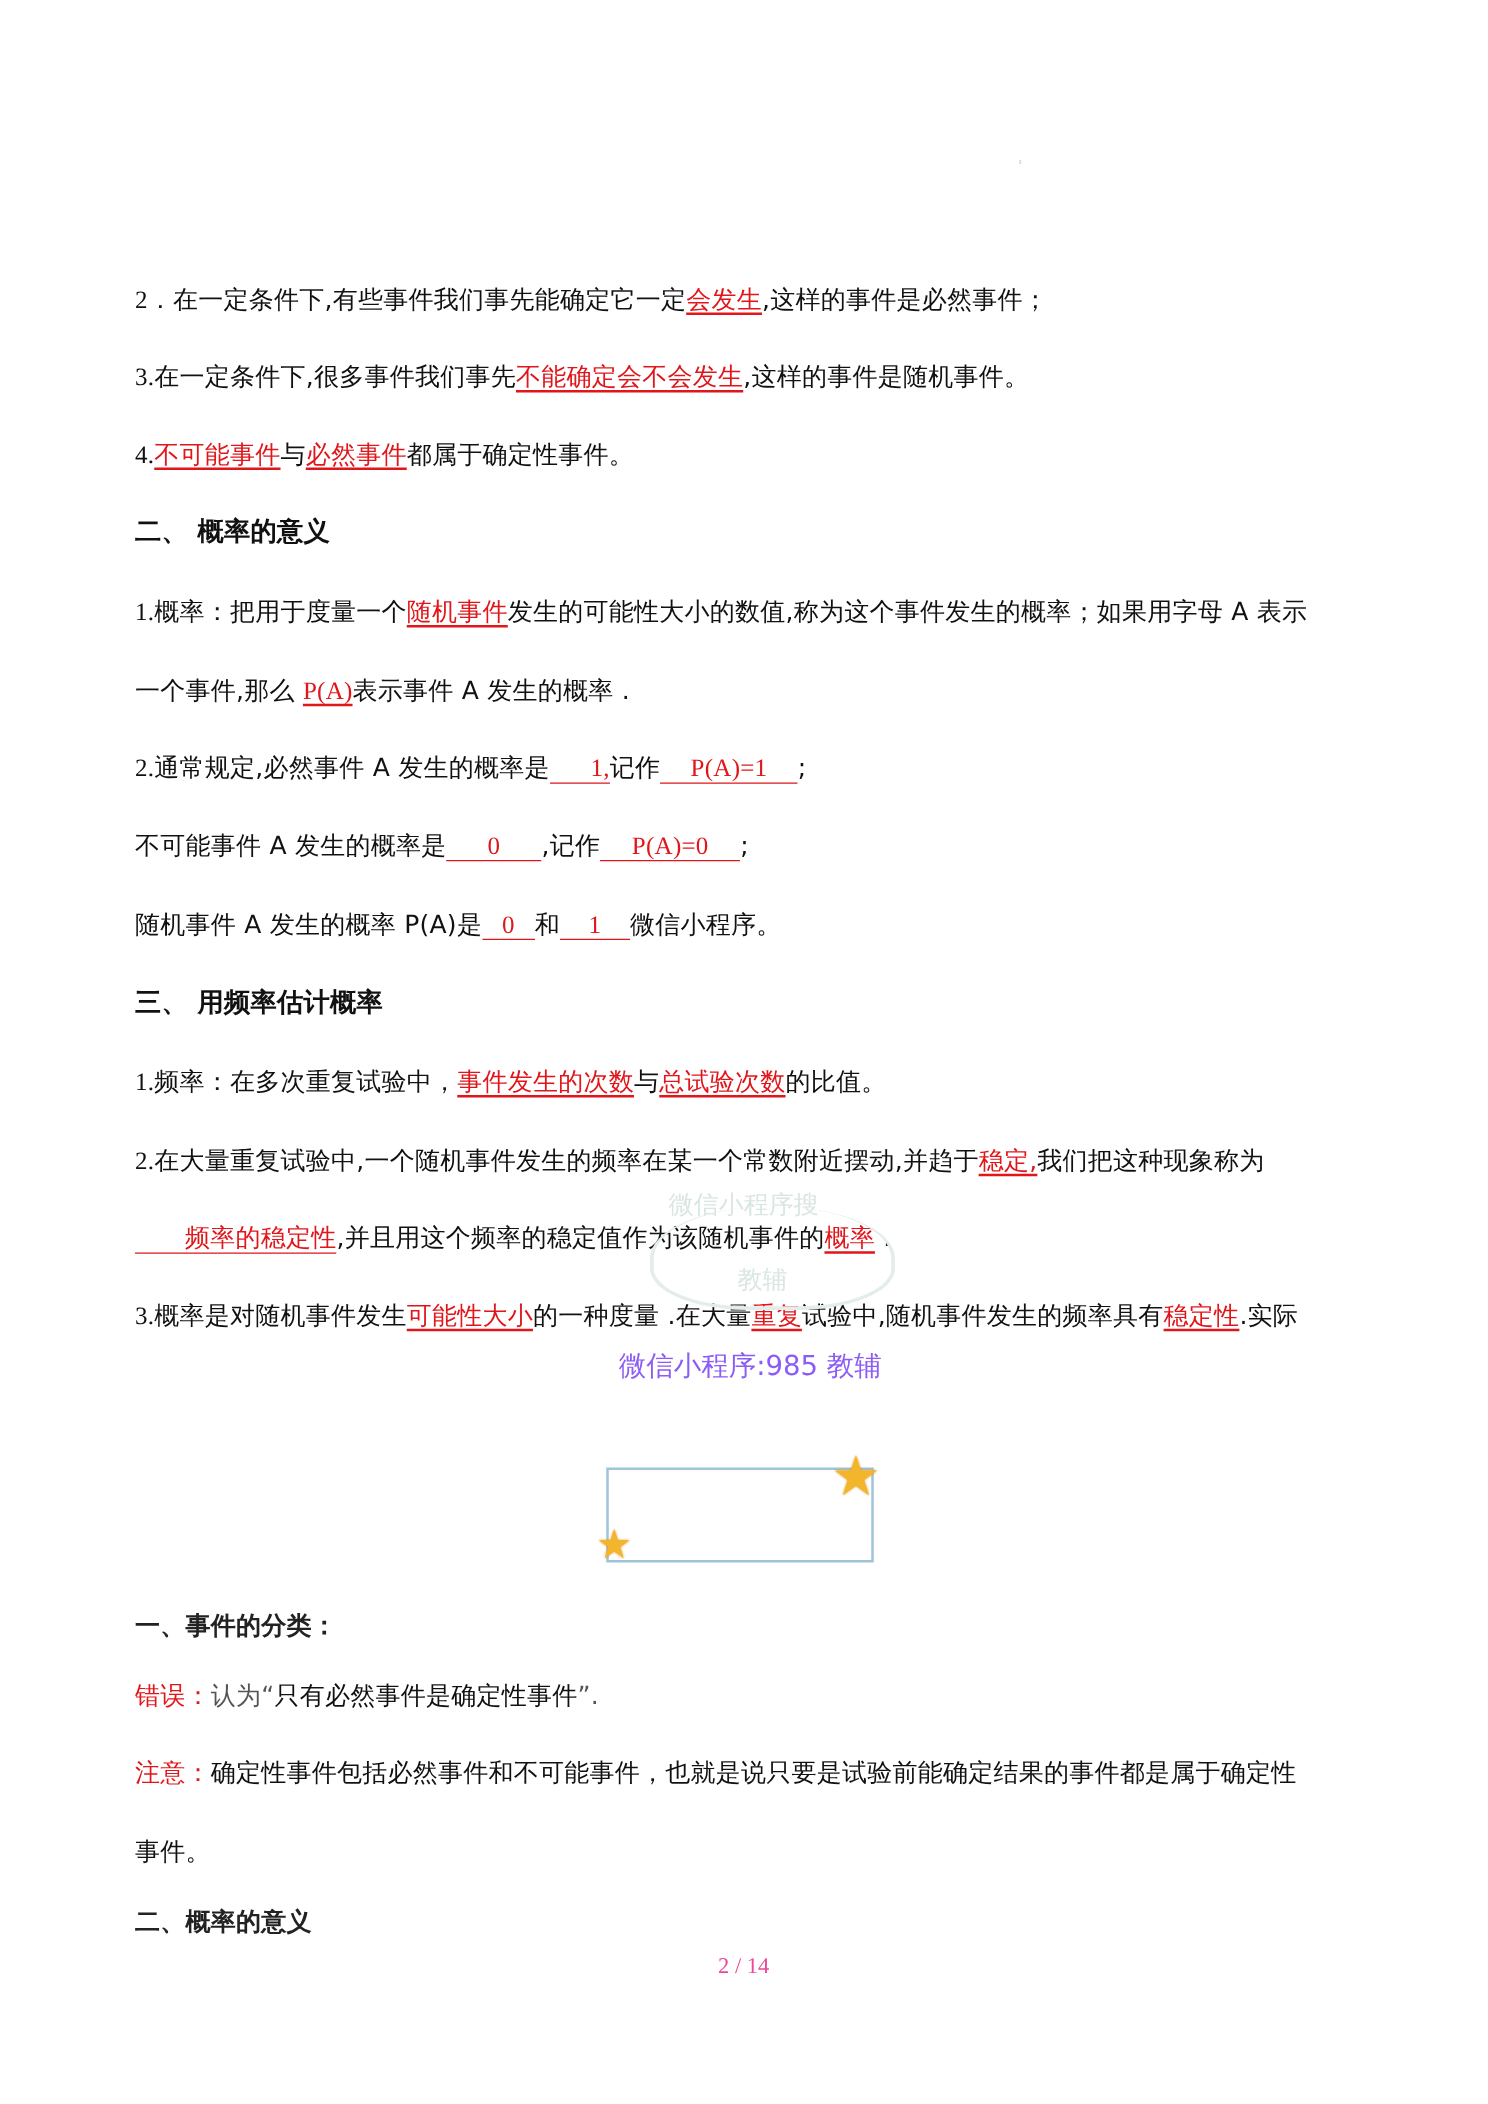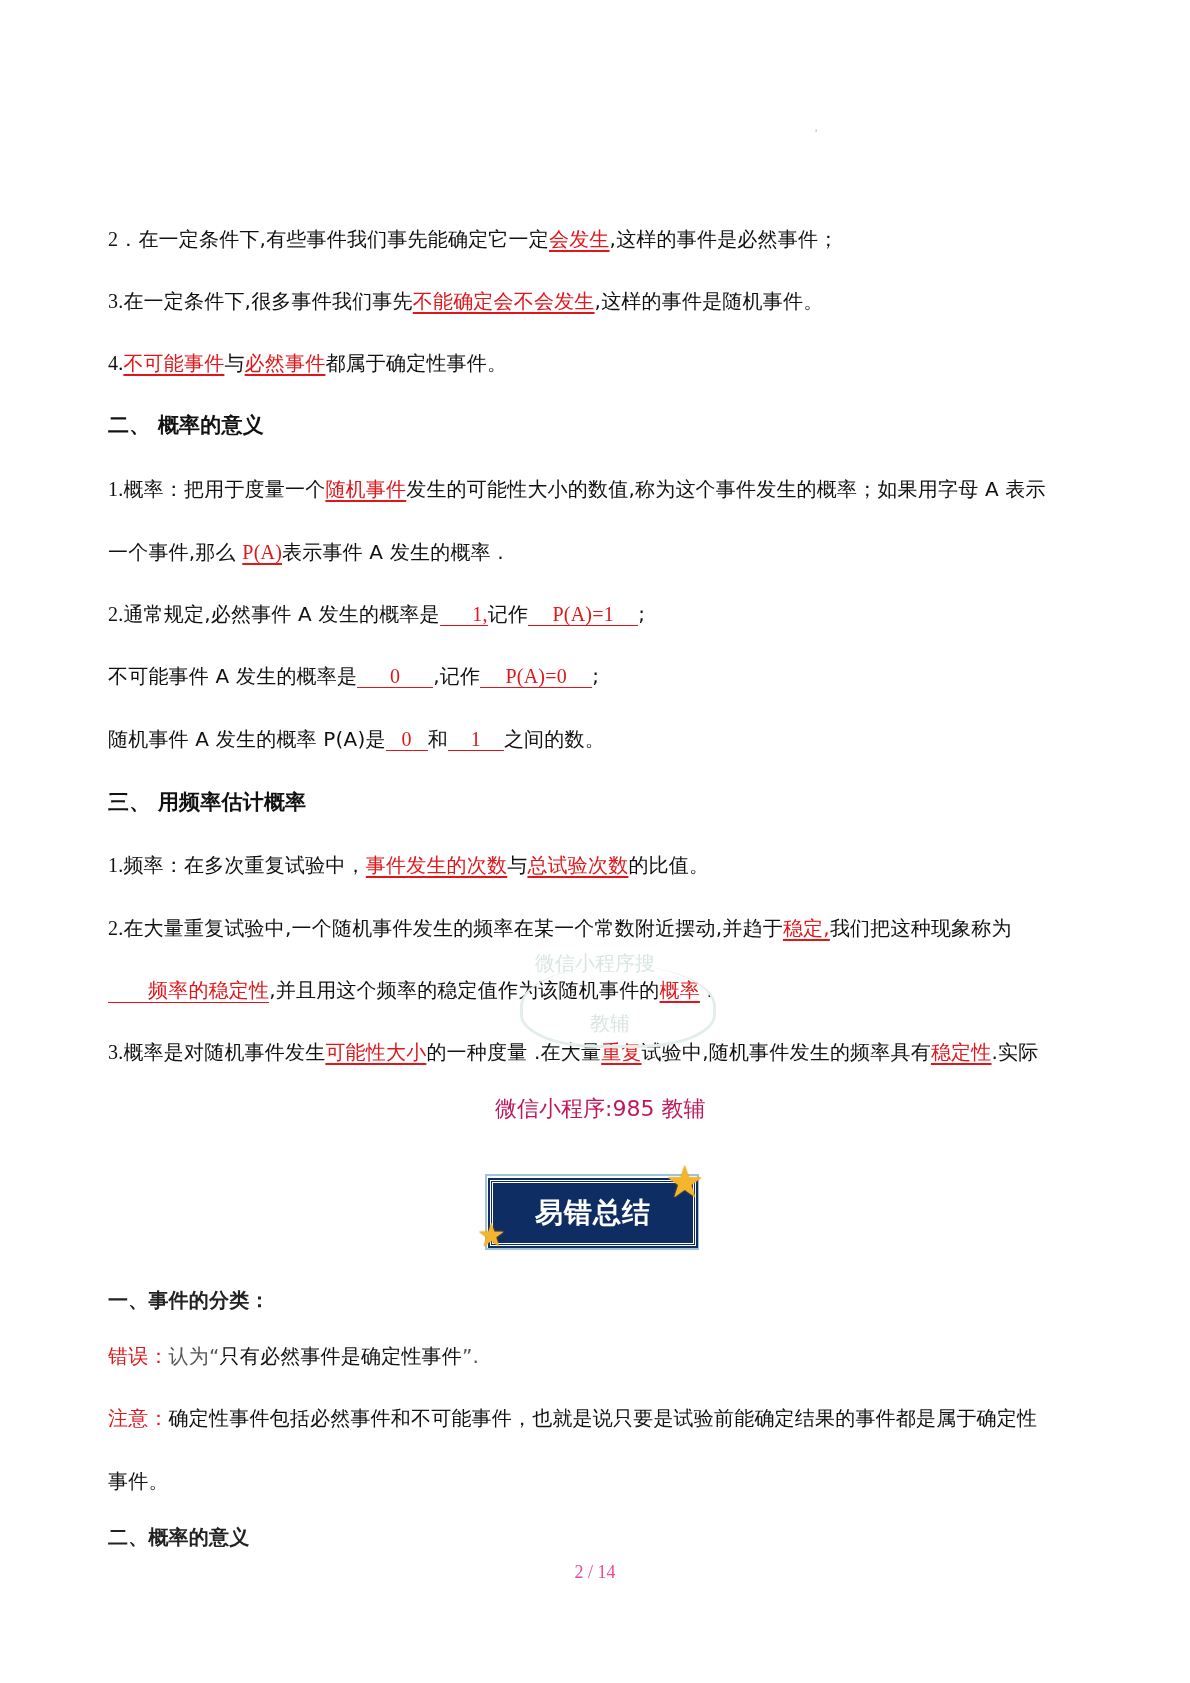"之间的数。" span { text: 之间的数 -> 微信小程序 }
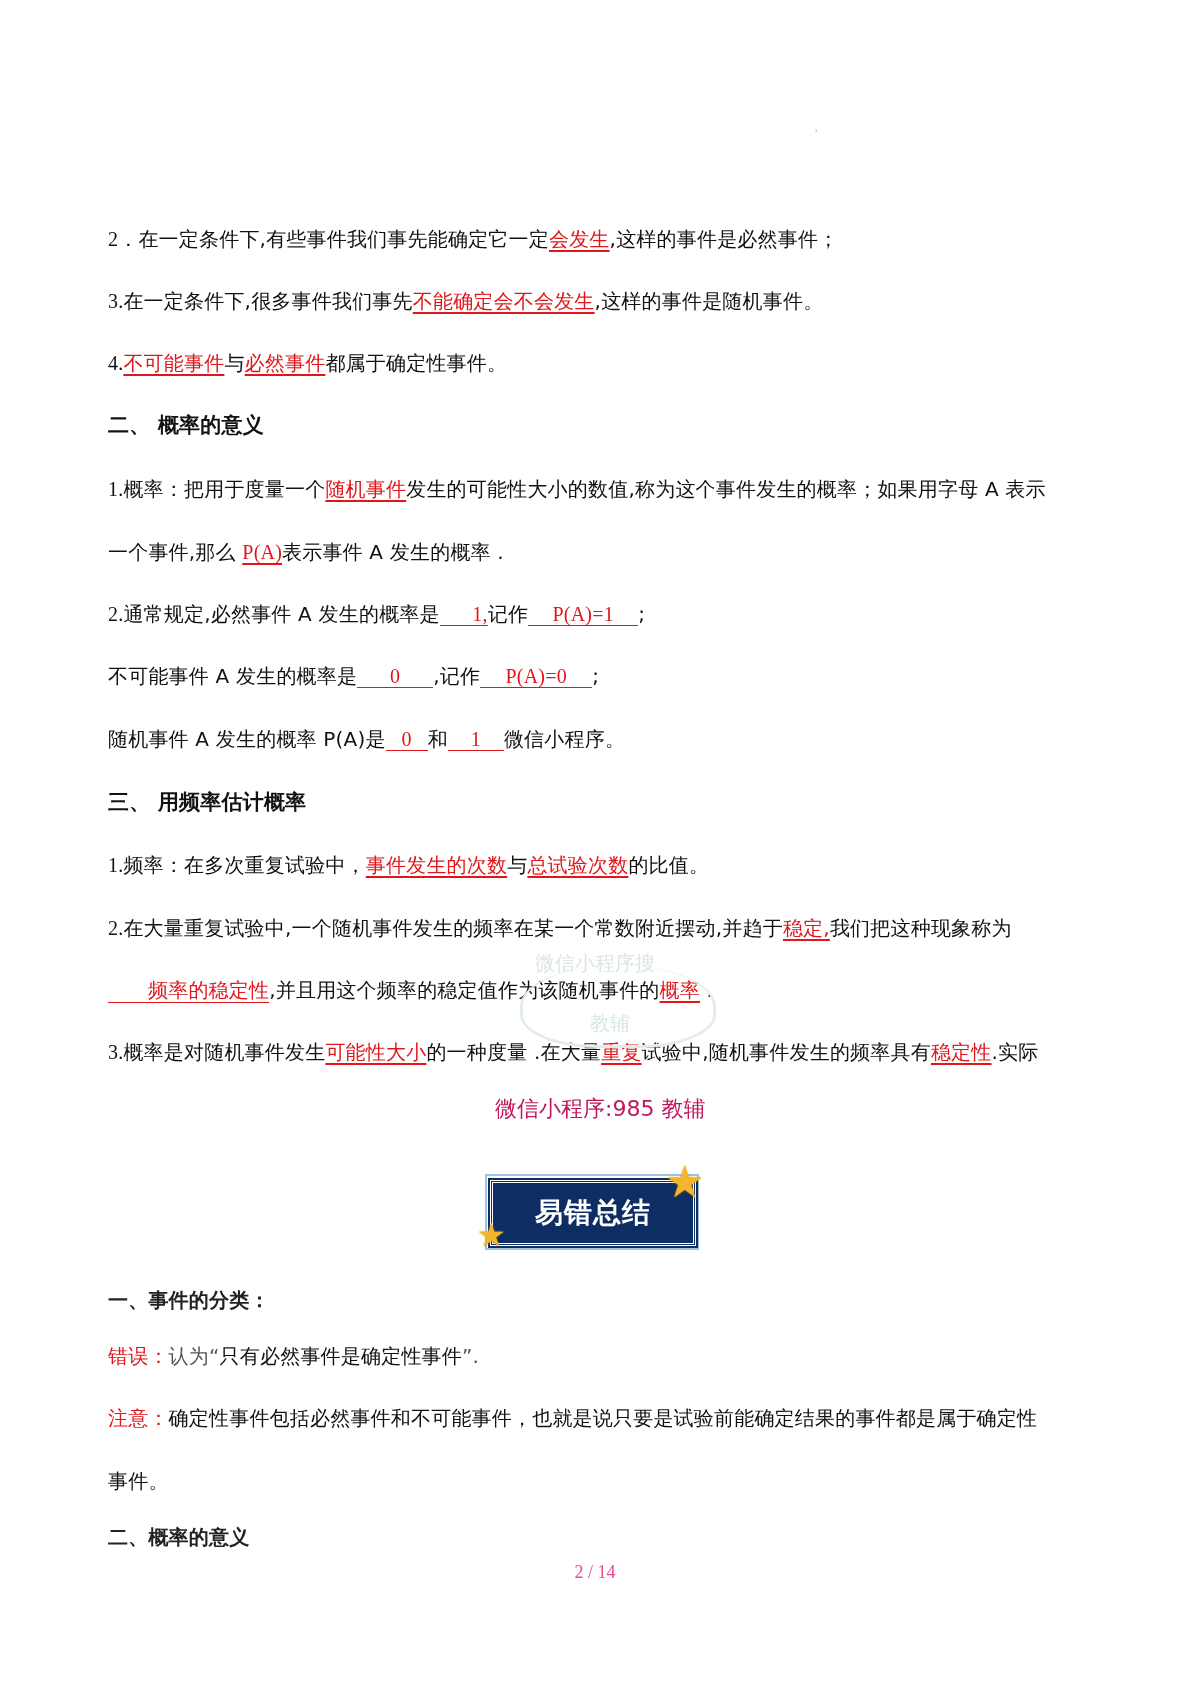"微信小程序:985 教辅" .wm-big { color: #be185d -> #8b5cf6; margin-top: 16px -> none }
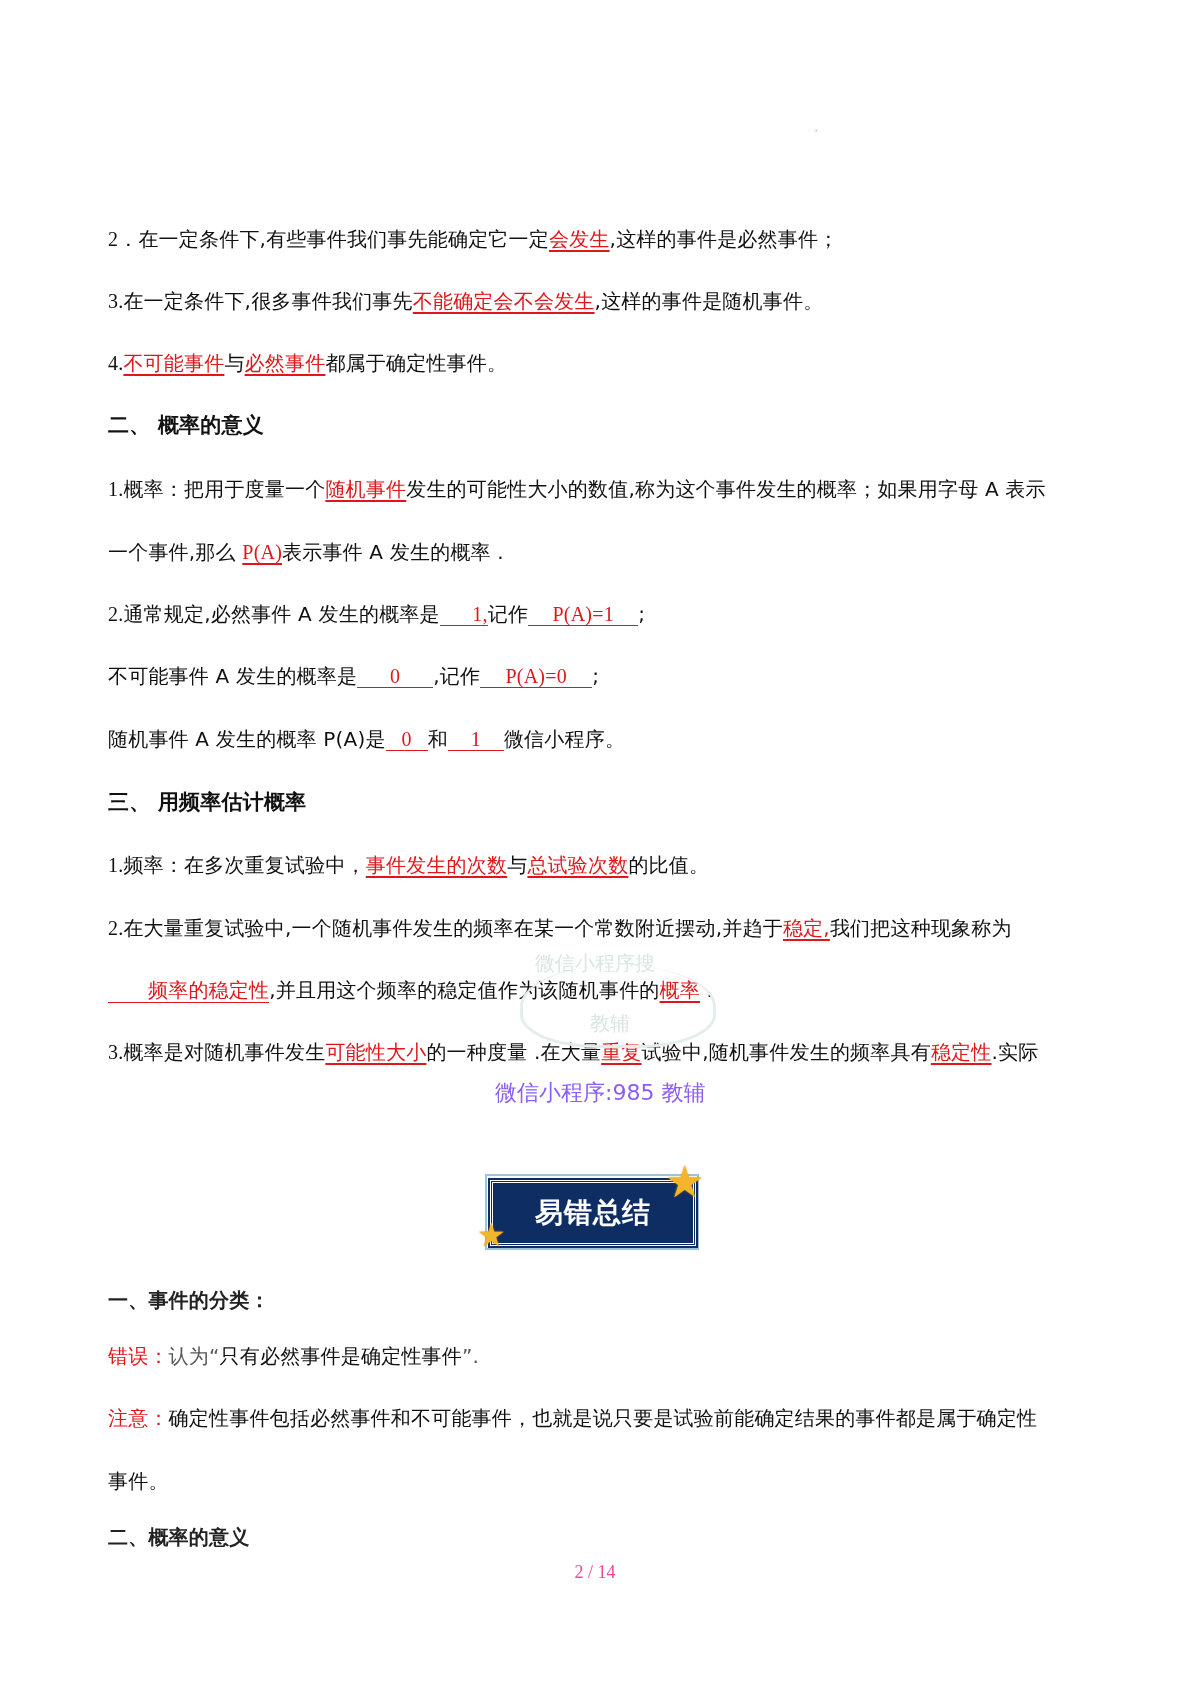"易错总结" div.banner-inner { html: <div> <div>易错总结</div> </div> -> none }
